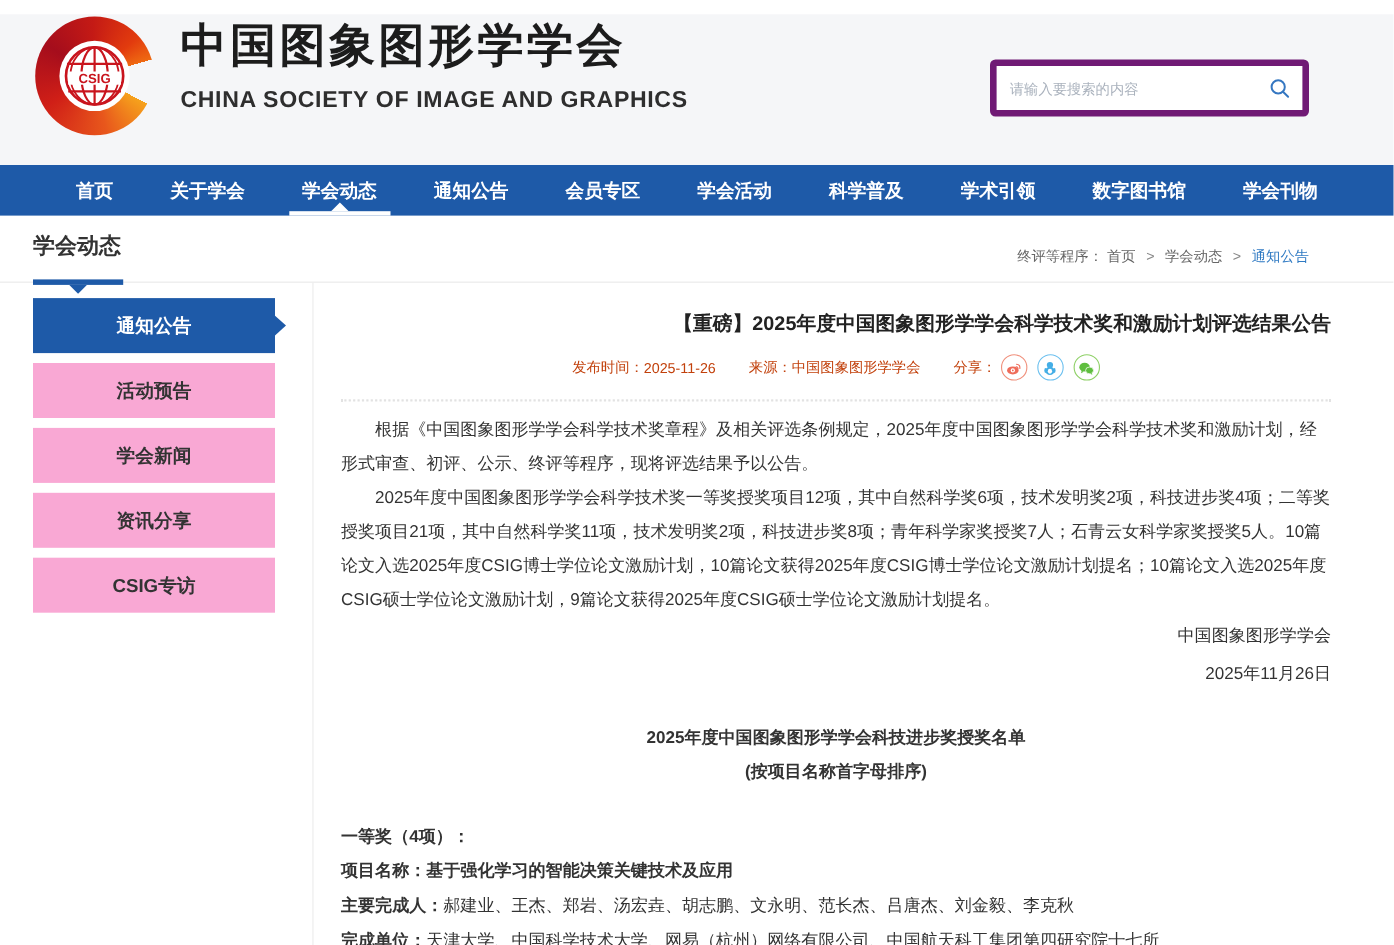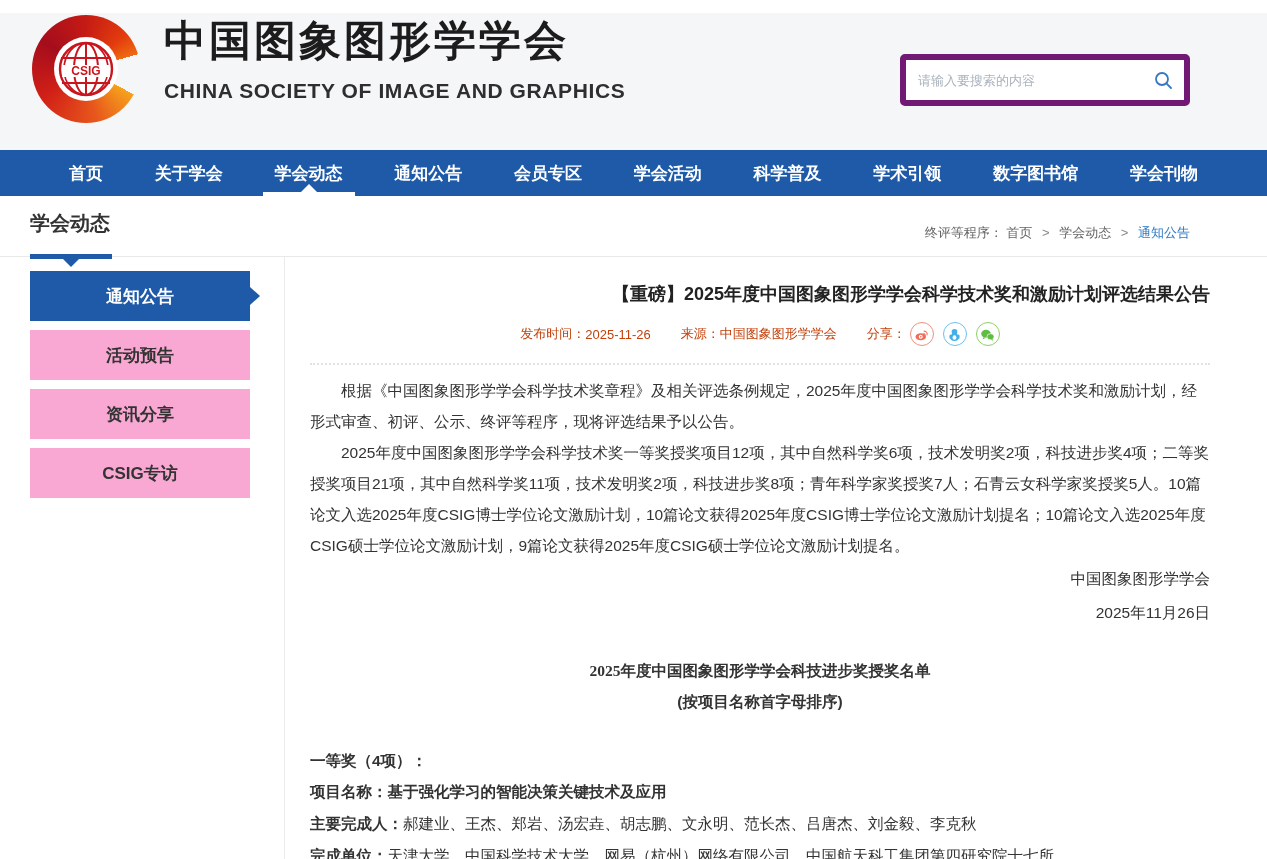"学会新闻" div.side-item { html: none -> <div>学会新闻</div> }
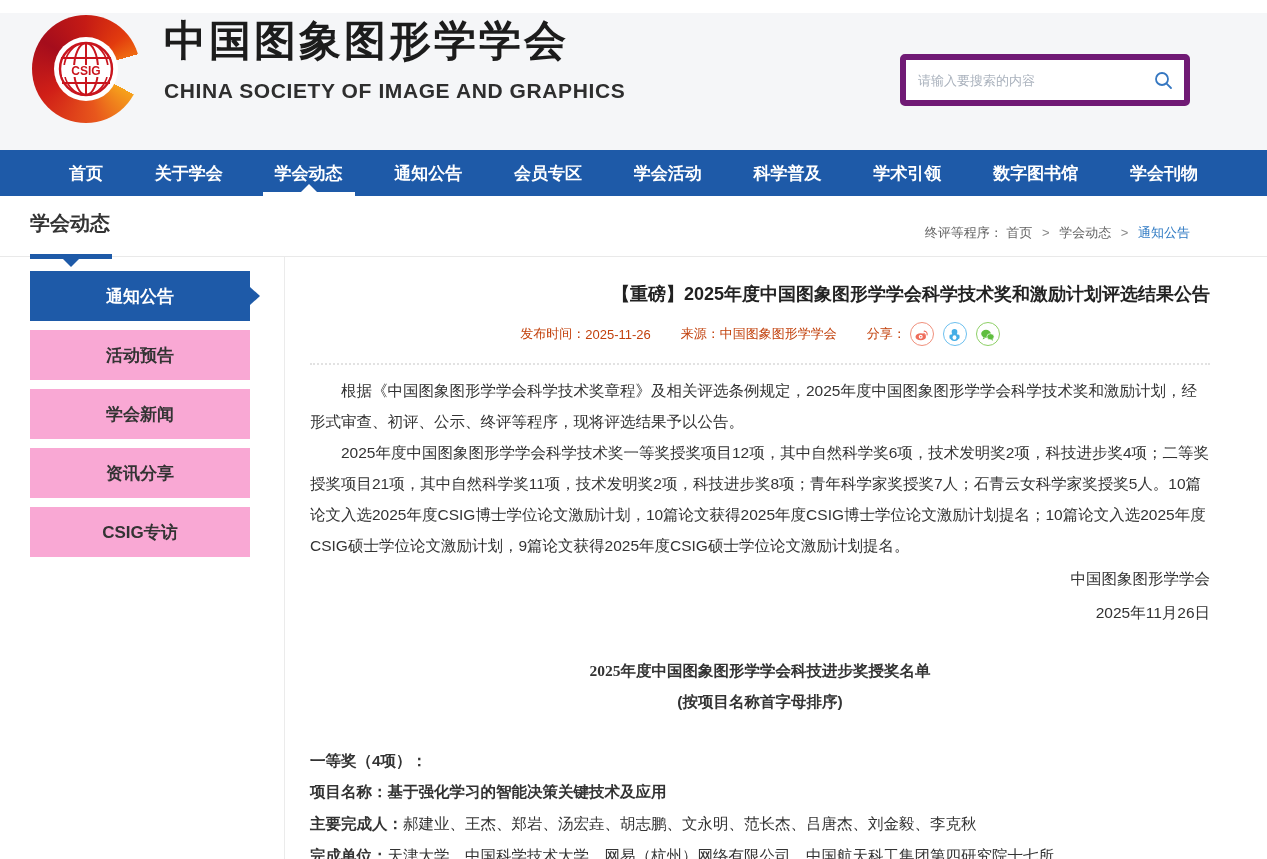"2025年度中国图象图形学学会科技进步奖授奖名单" .award-head { font-family: Liberation Serif, serif -> none }
